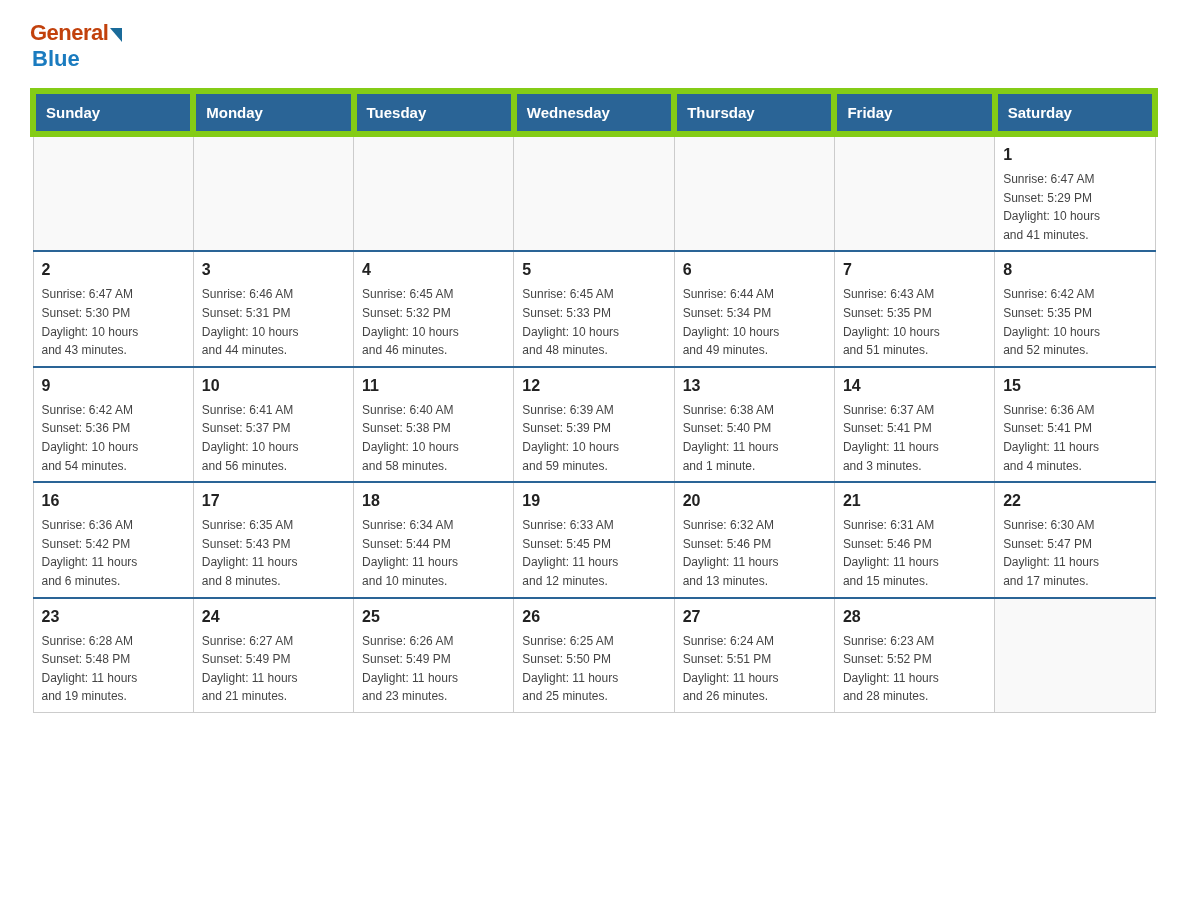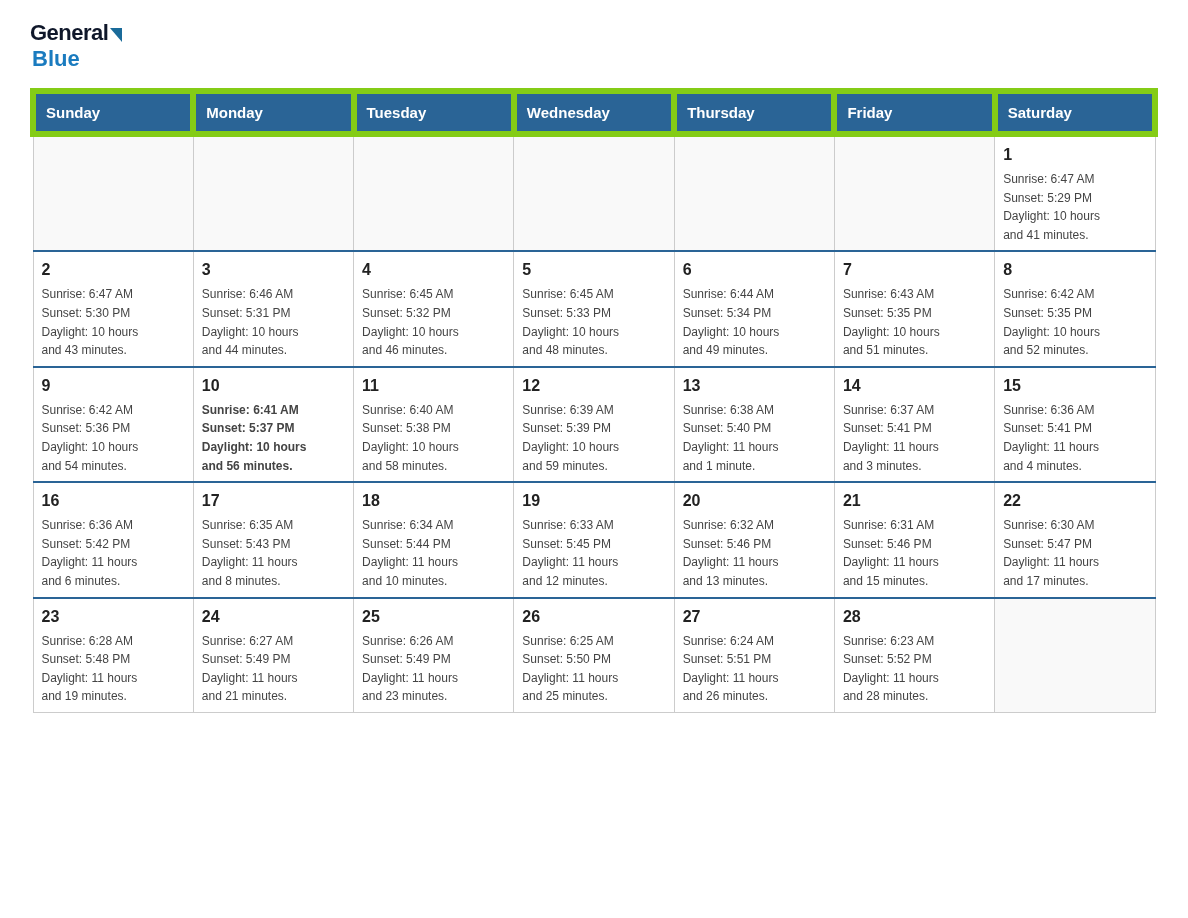"General" .logo-general { color: #0f172a -> #c2410c }
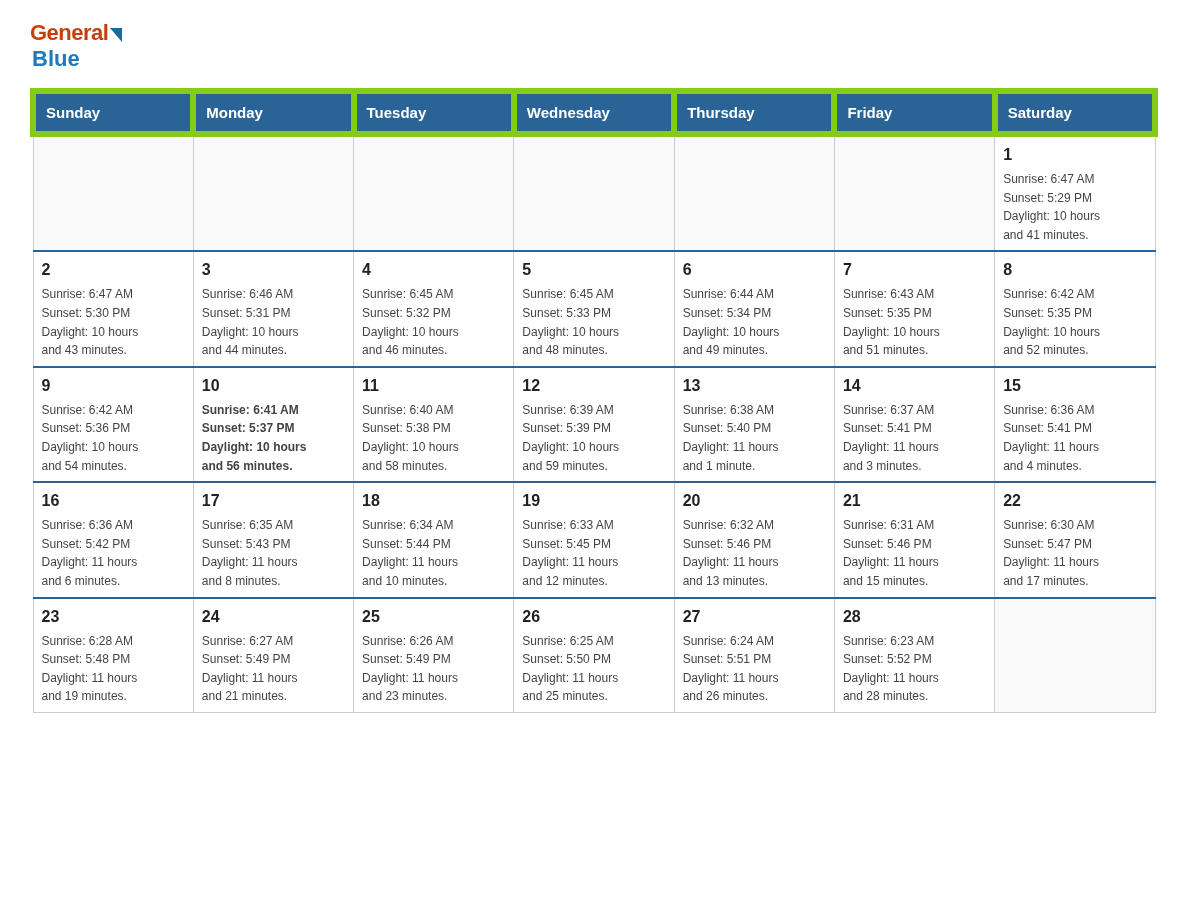"Sunrise: 6:41 AM" div.day-info { font-weight: bold -> none }
